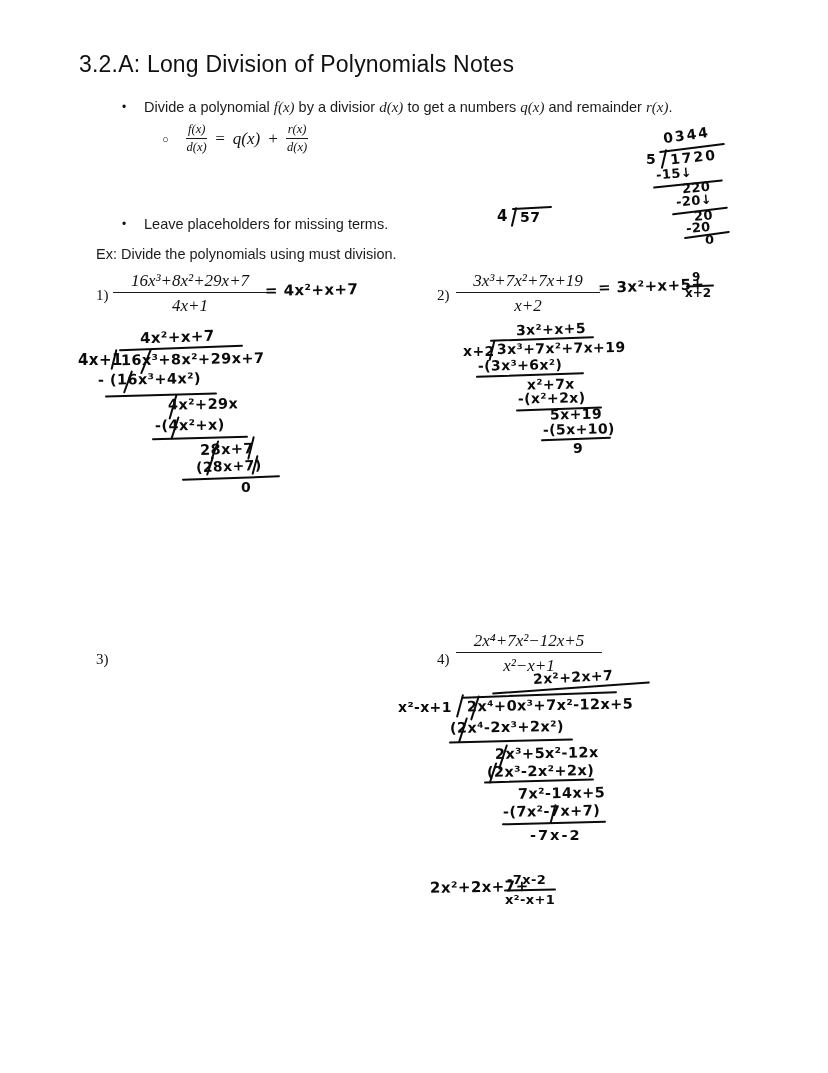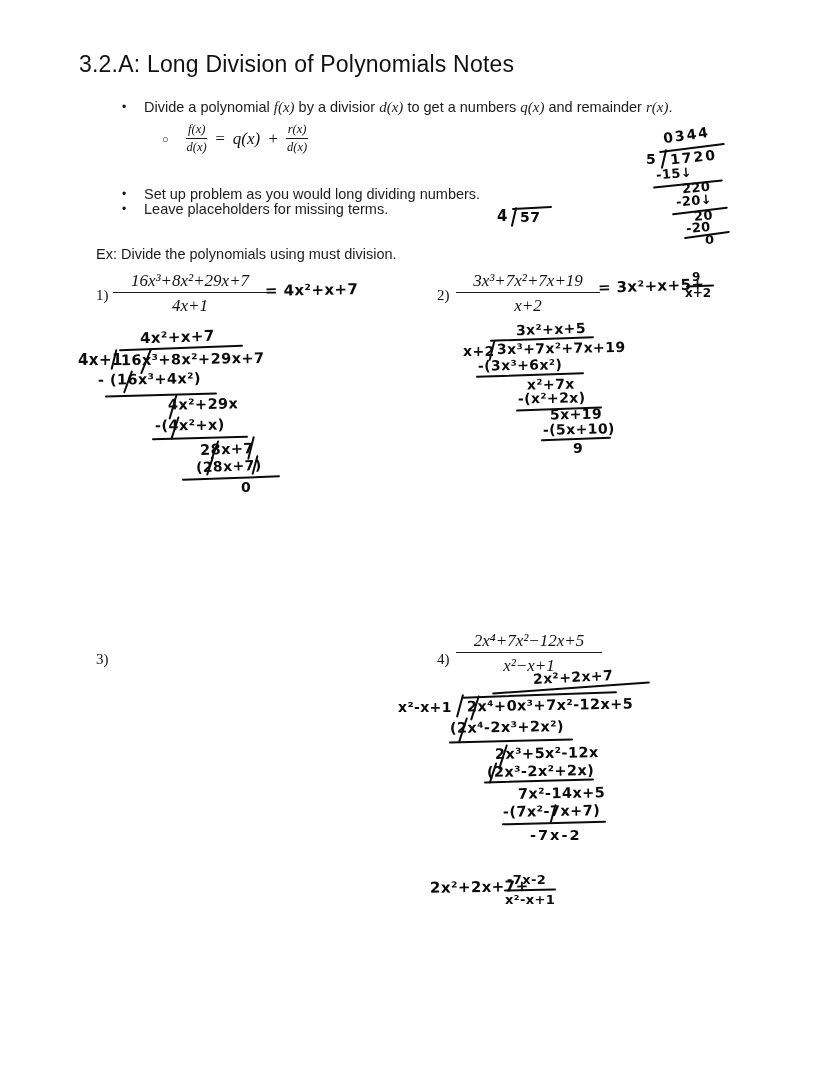"• Set up problem as" div.abs { html: <div> <span>•</span><span>Set up problem as you would long dividing numbers.</span> </div> -> none }
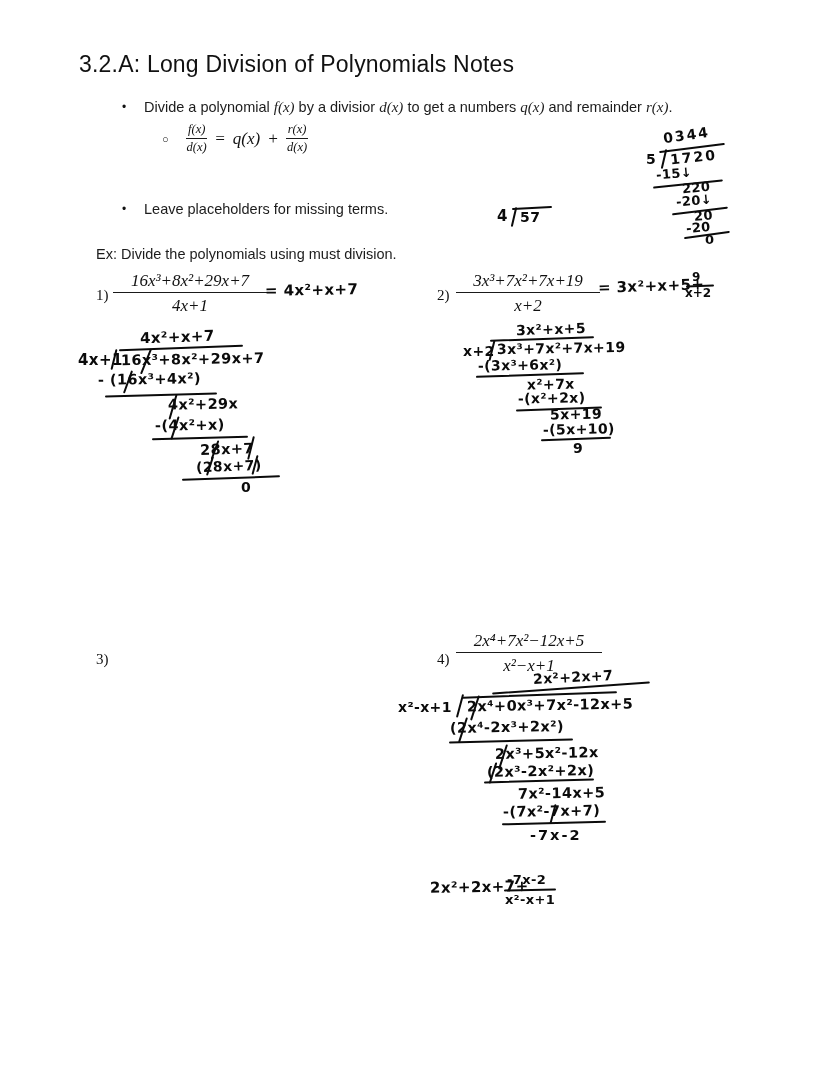"• Leave placeholders for missing" div.abs { top: 201px -> 216px }
